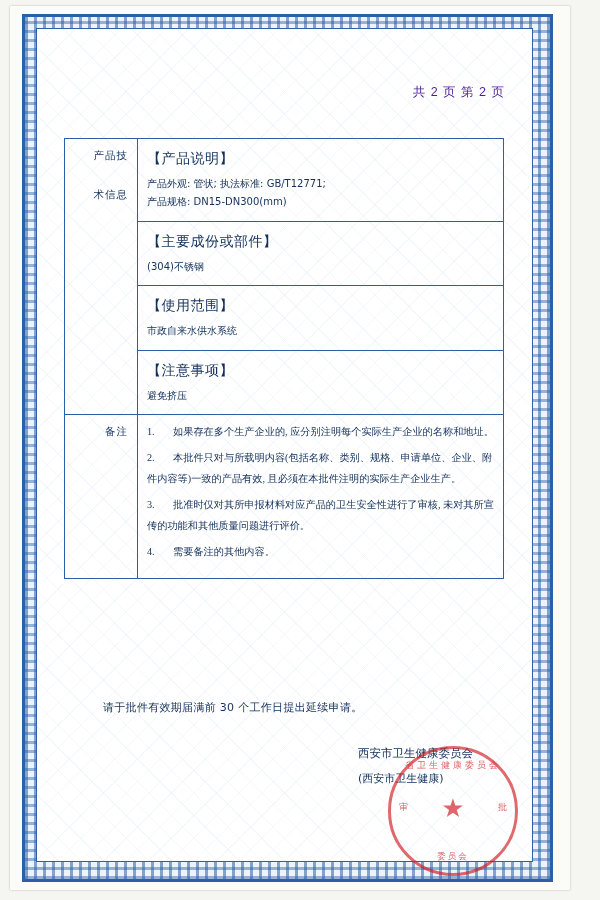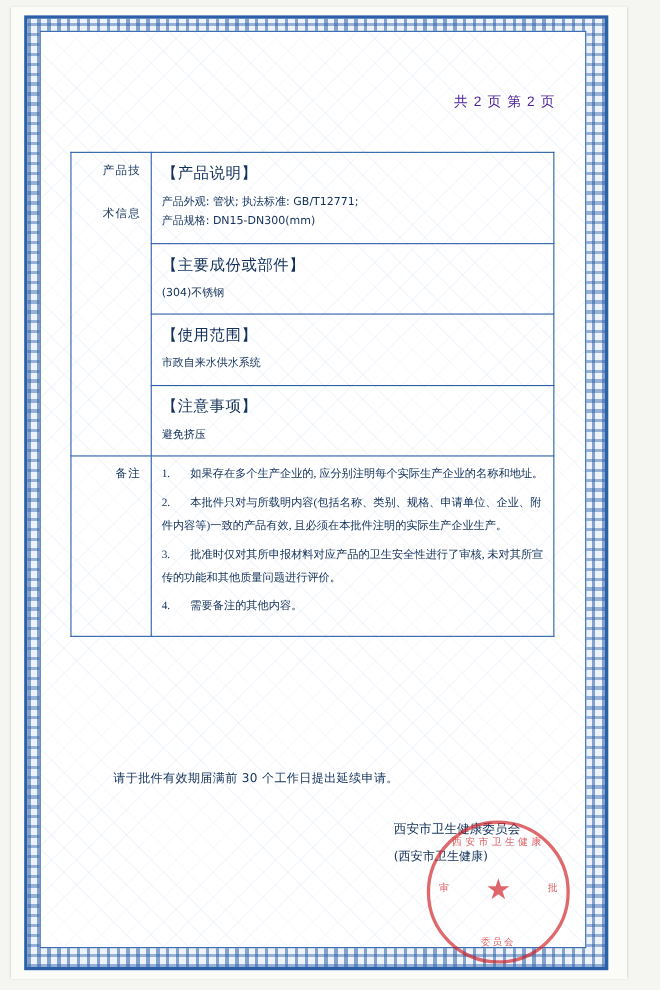"西安市卫生健康" div.seal-text-top { text: 西安市卫生健康 -> 省卫生健康委员会 }
